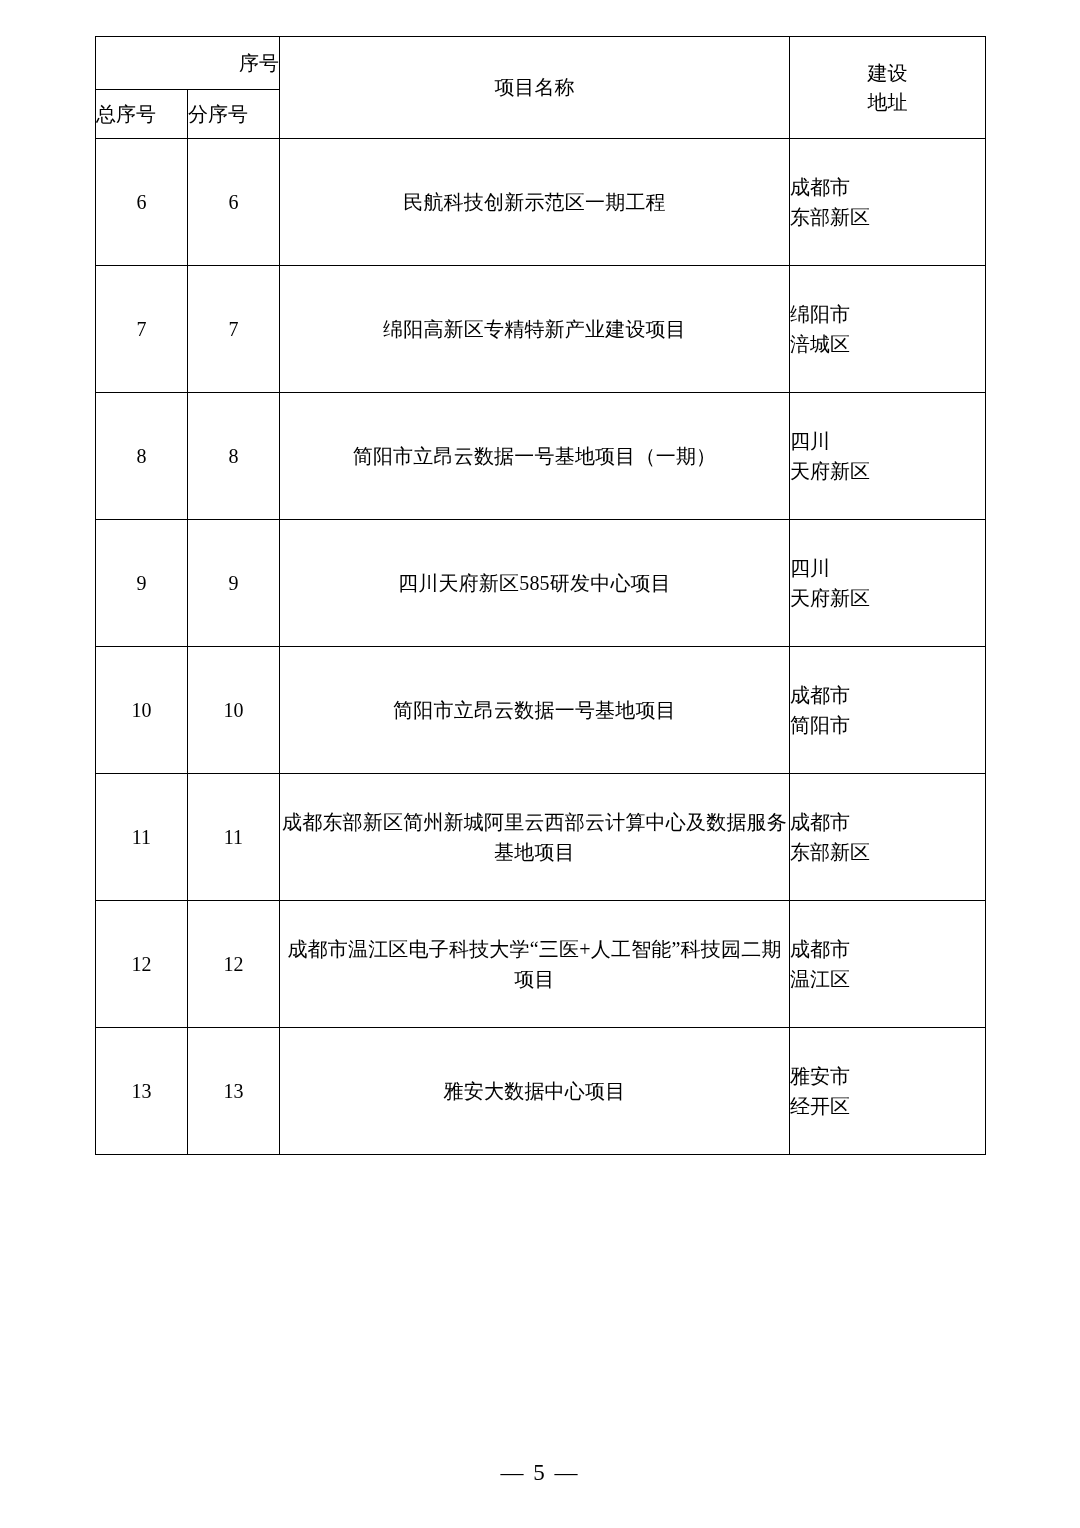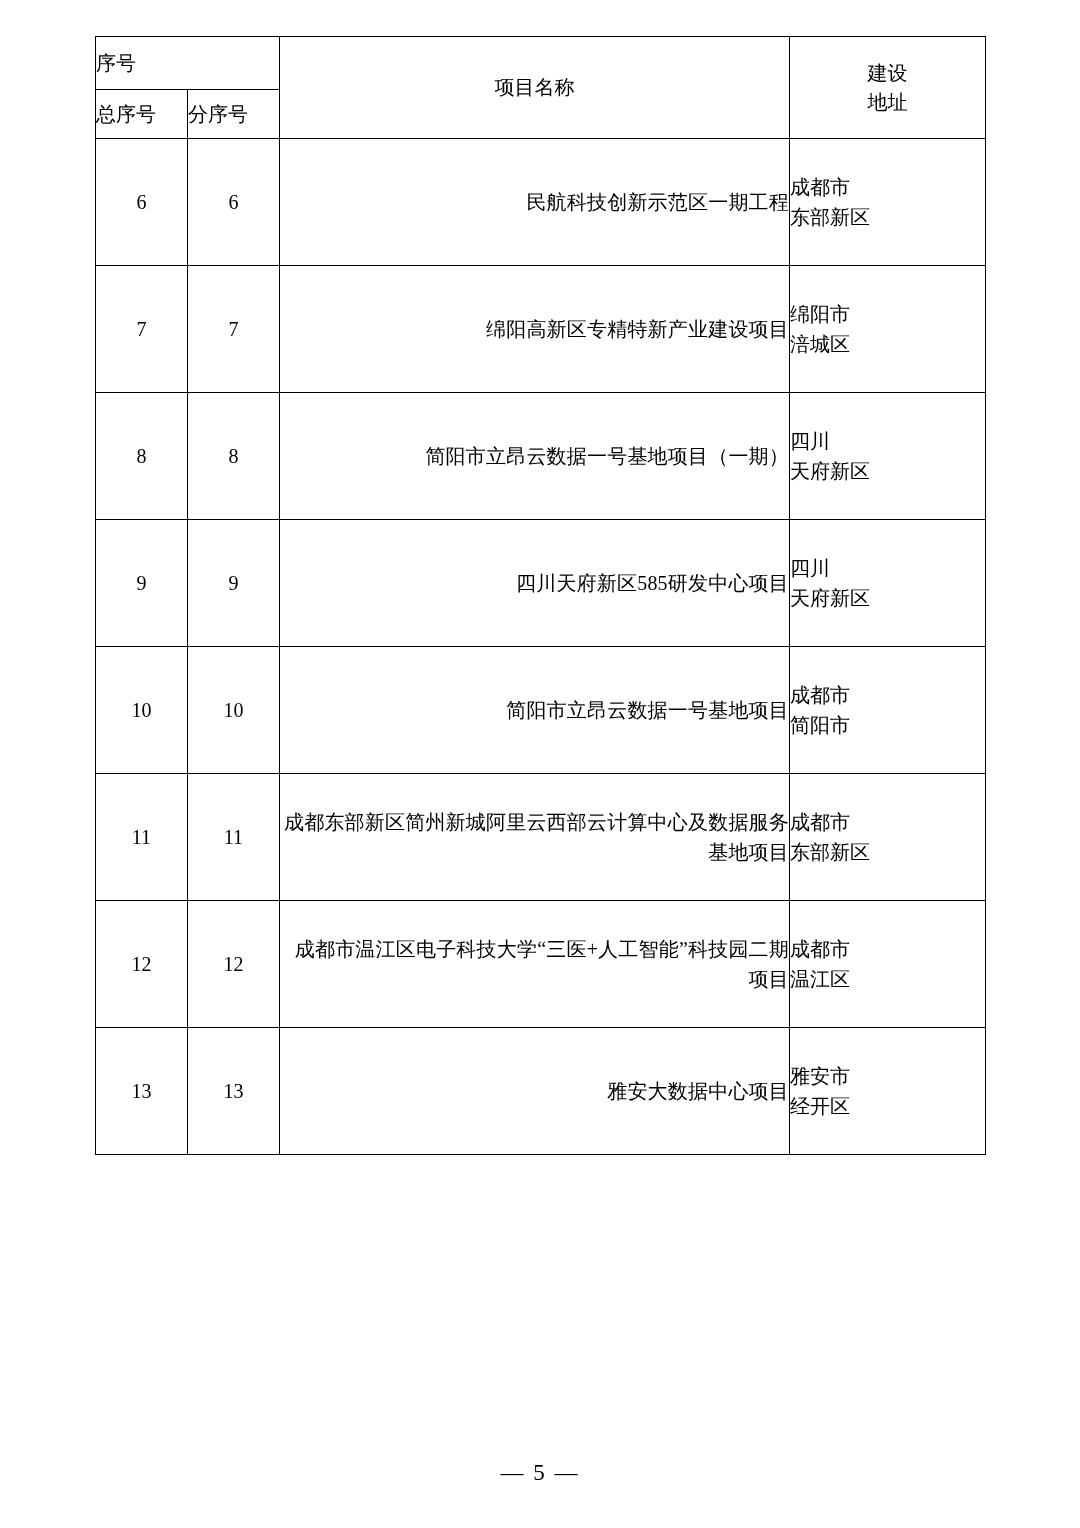"序号" .hdr-seq { text-align: left -> right }
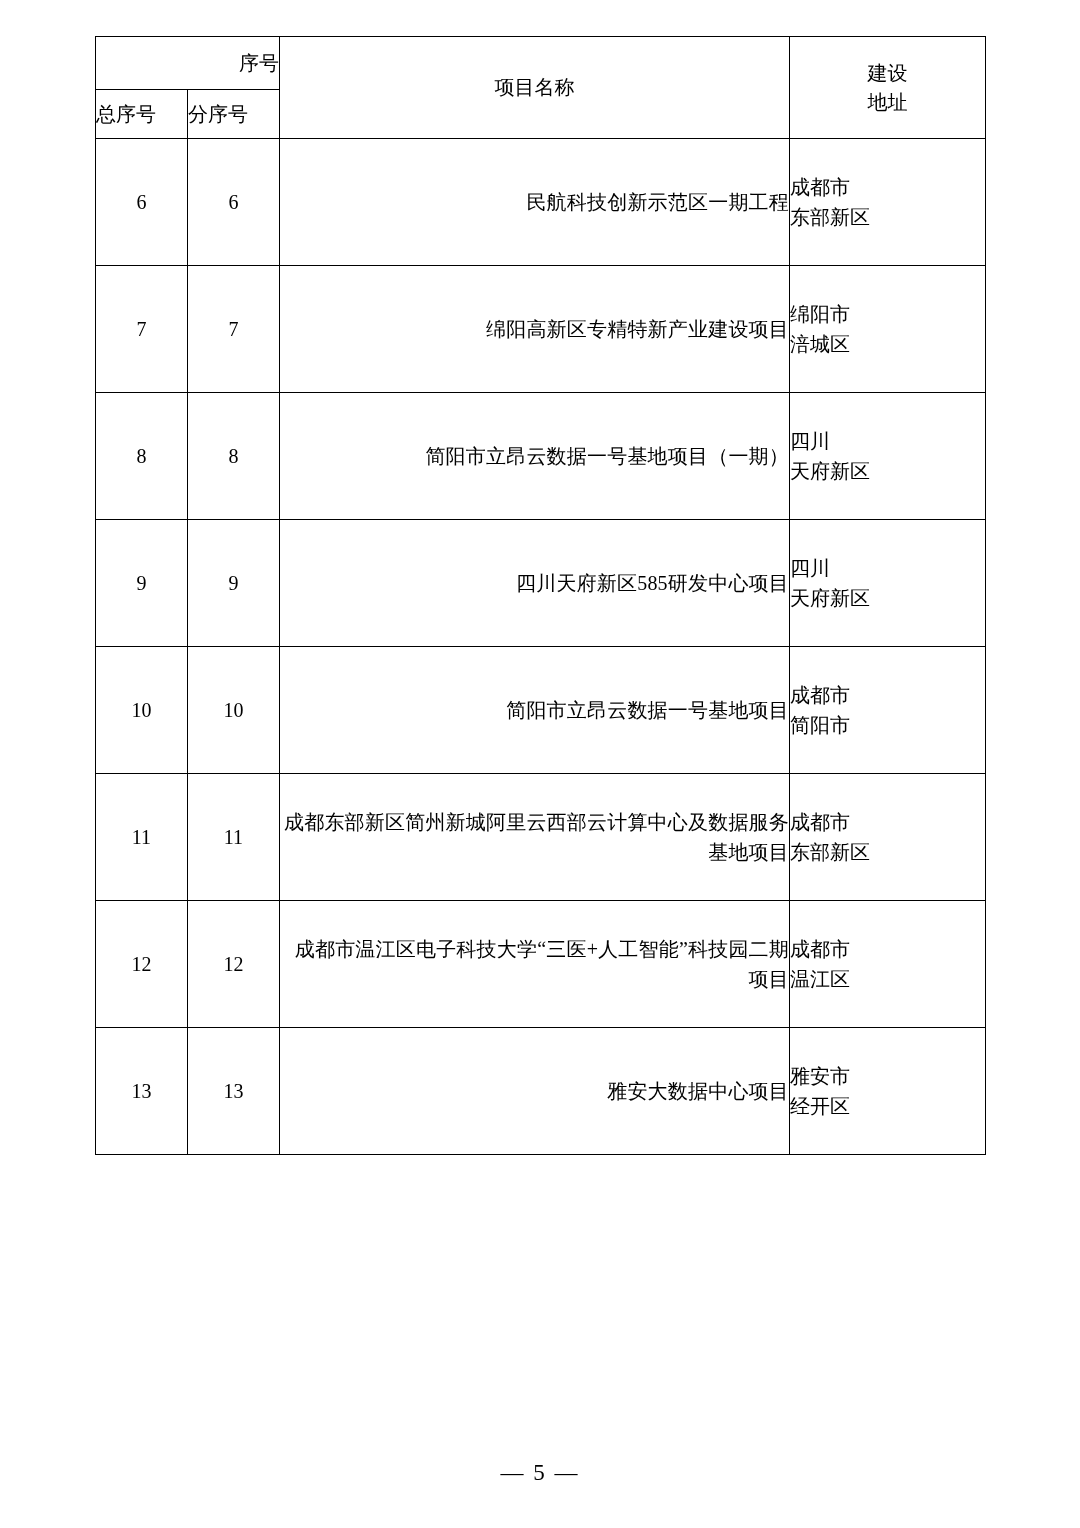"民航科技创新示范区一期工程" td.name { text-align: right -> center }
